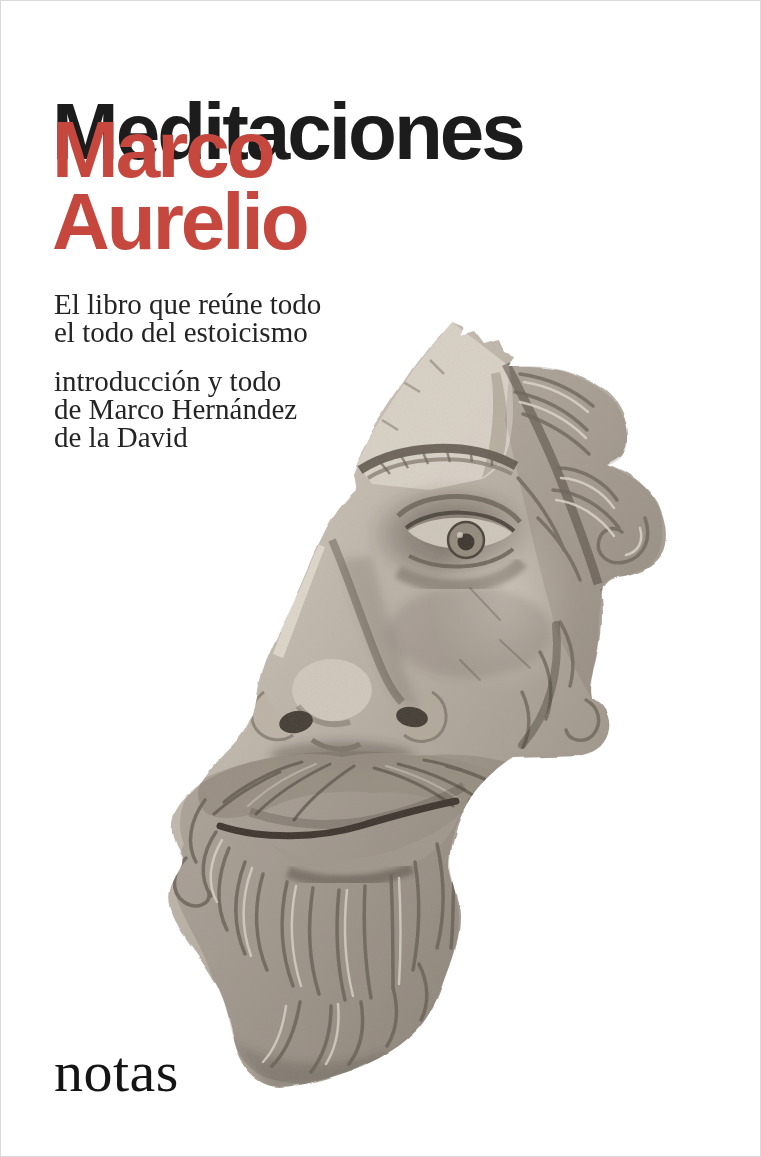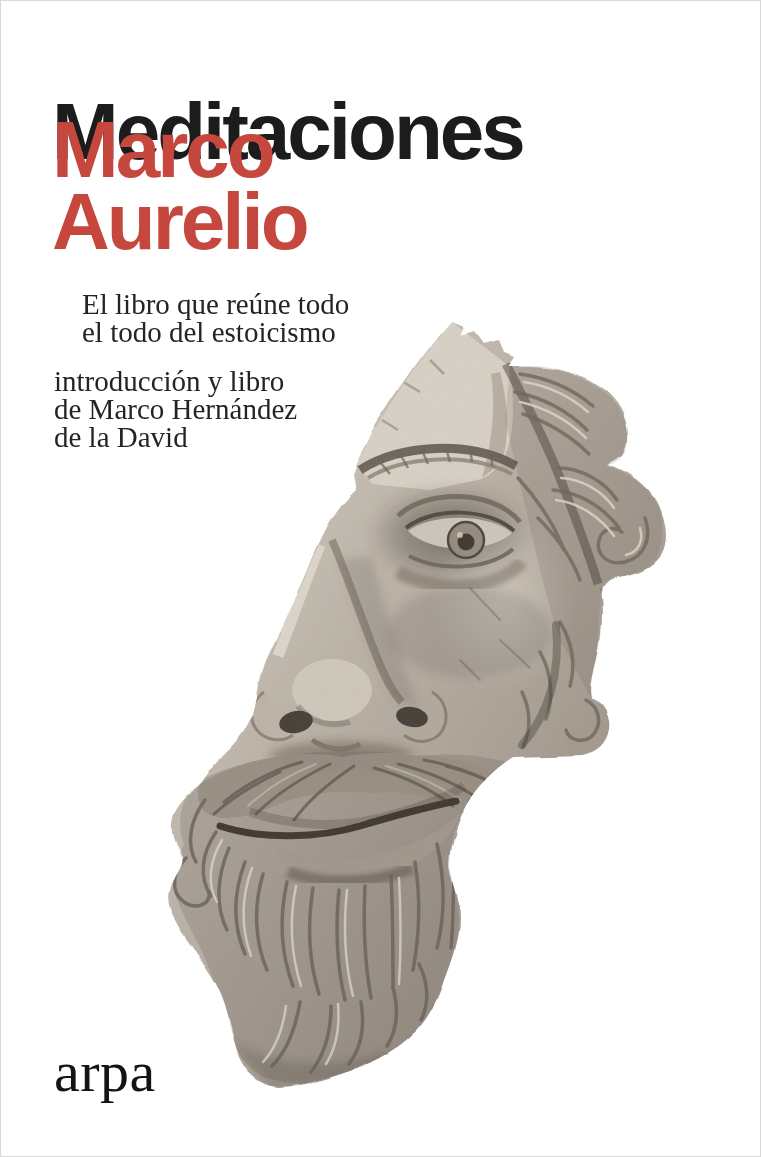"El libro que reúne todo" .tagline { margin-left: 28px -> none }
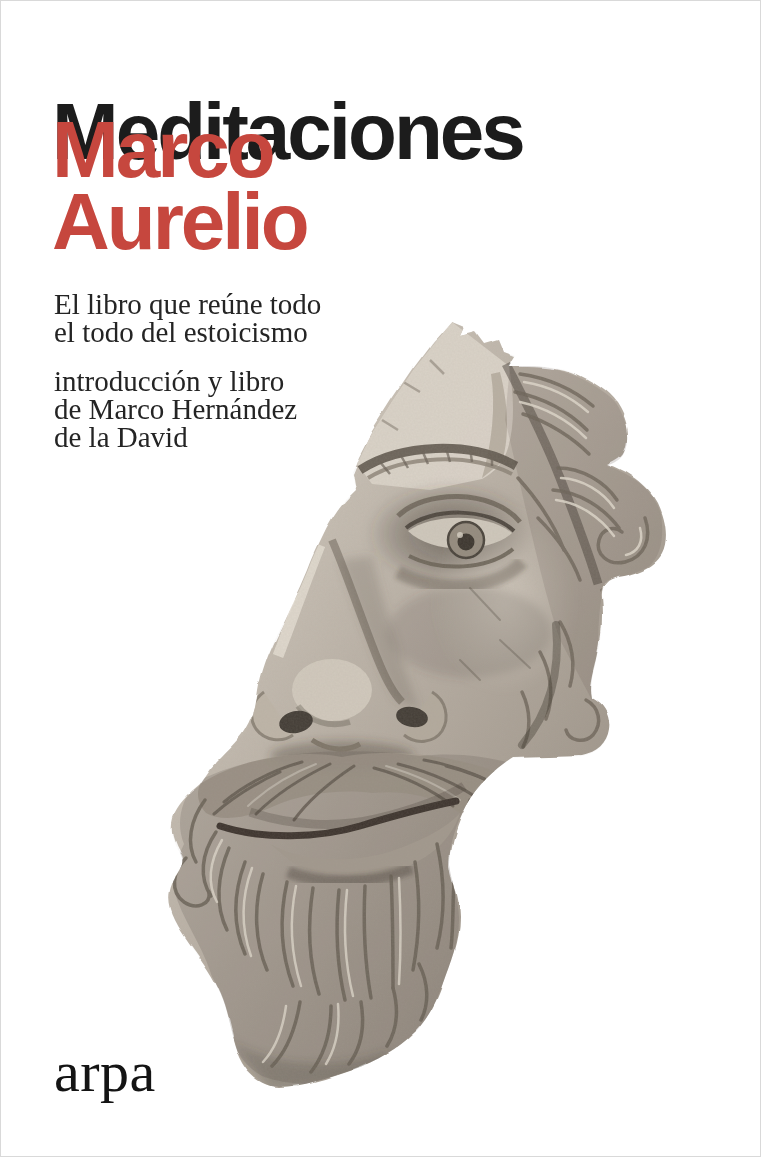"introducción y libro" div { text: libro -> todo }
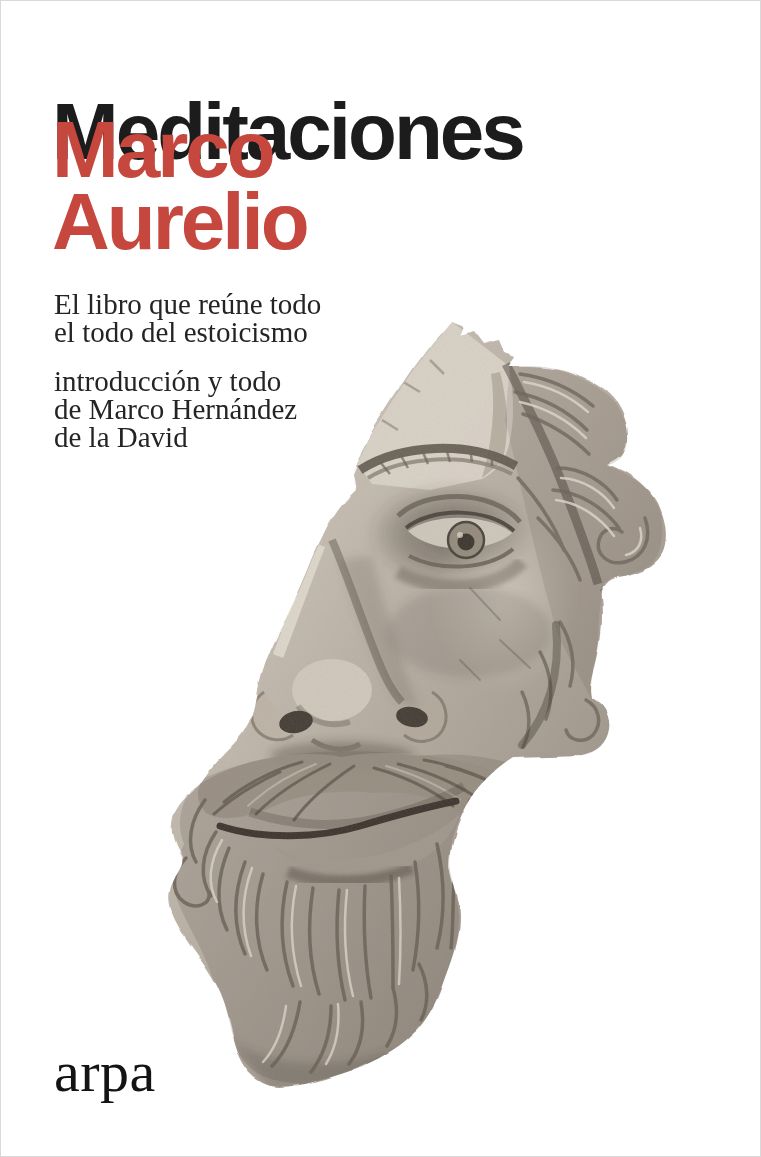"arpa" div.txt { text: arpa -> notas }
